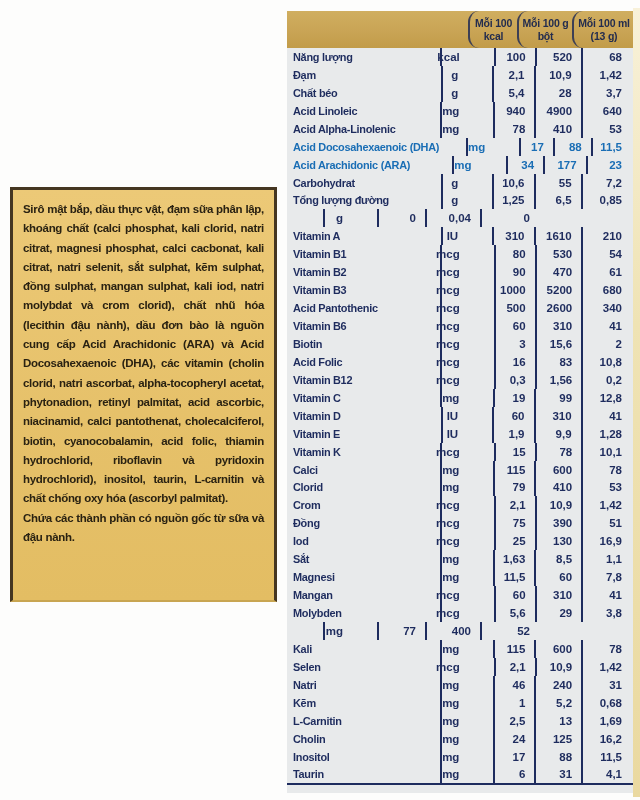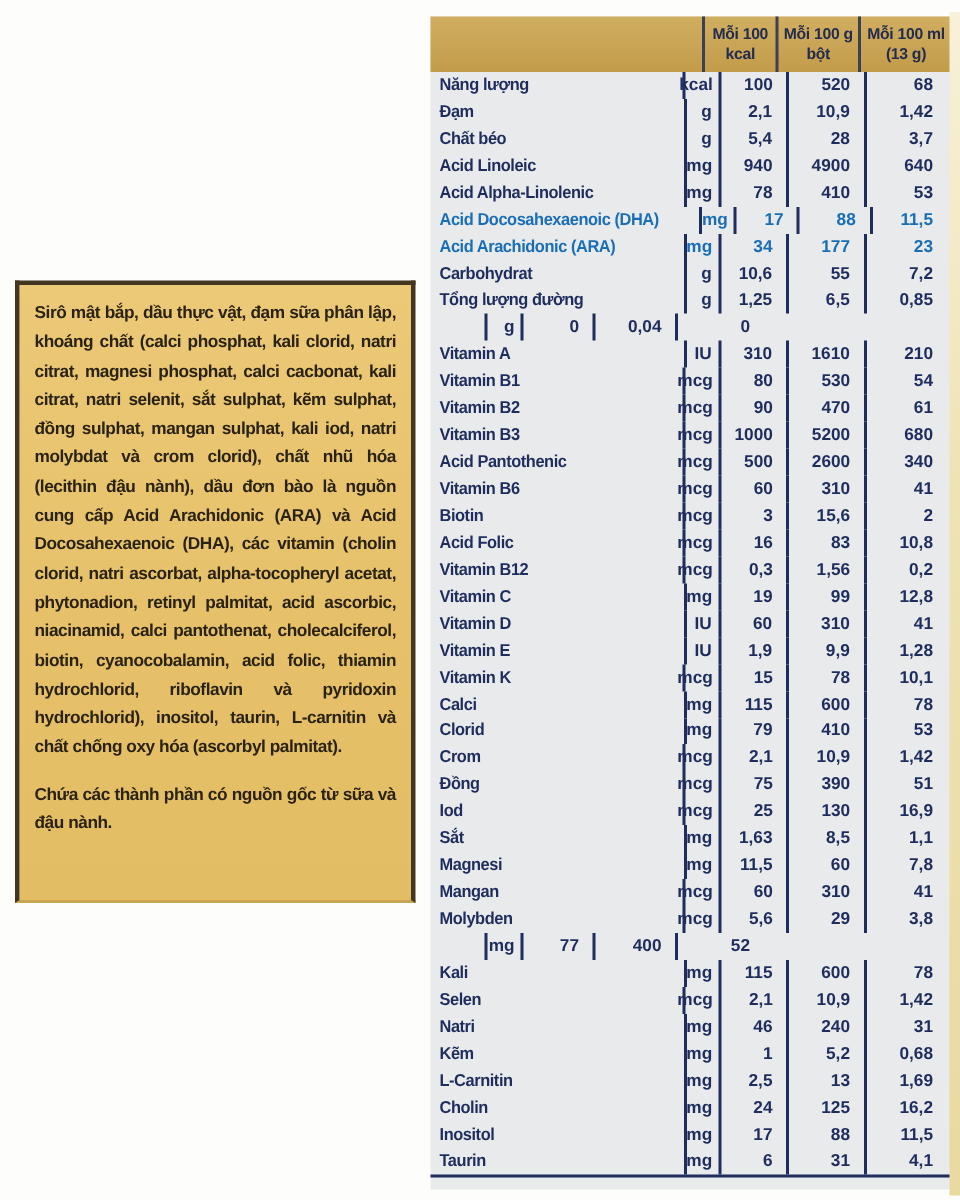"Mỗi 100 kcal" .th { border-radius: none -> 11px }
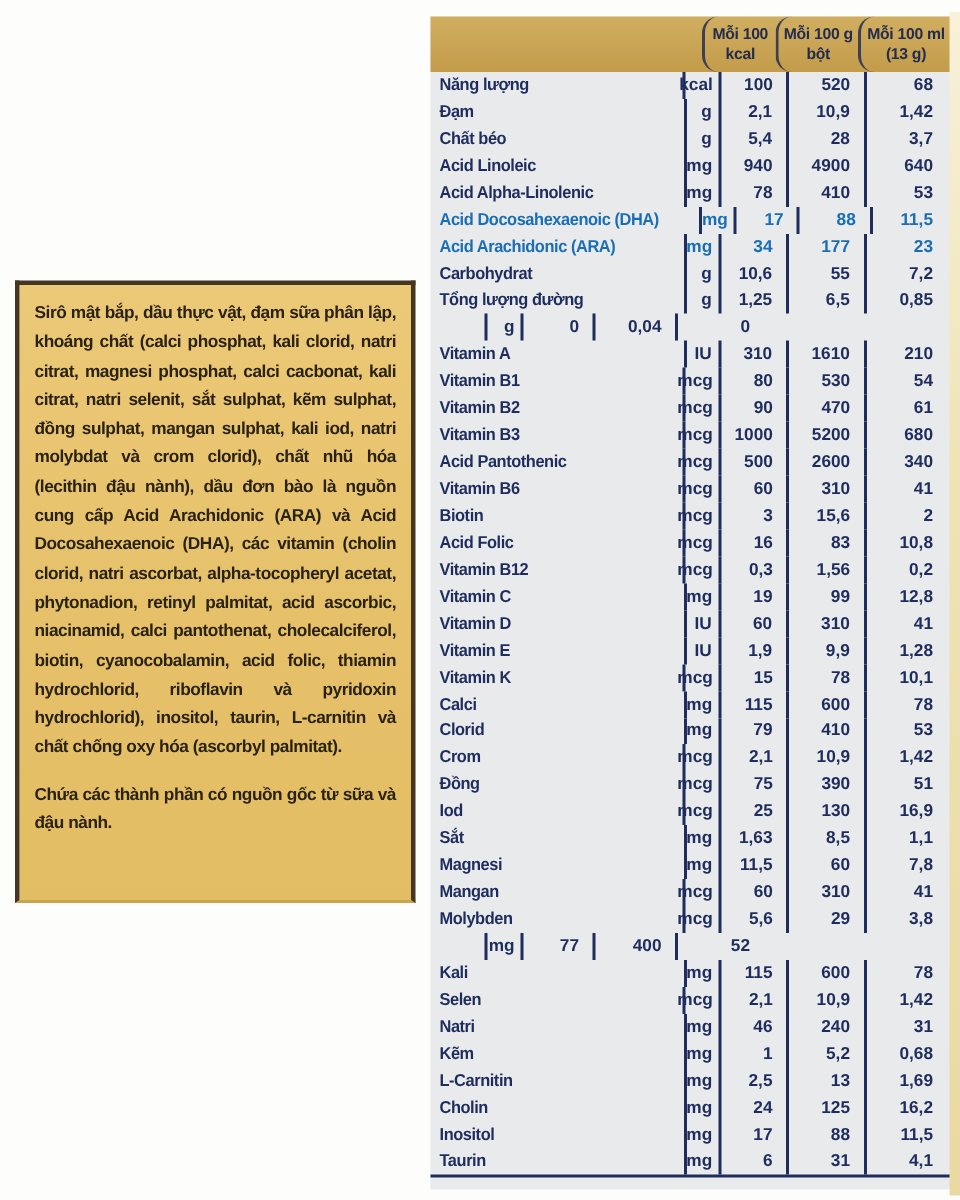"100" .td.v1 { margin-left: none -> 30px }
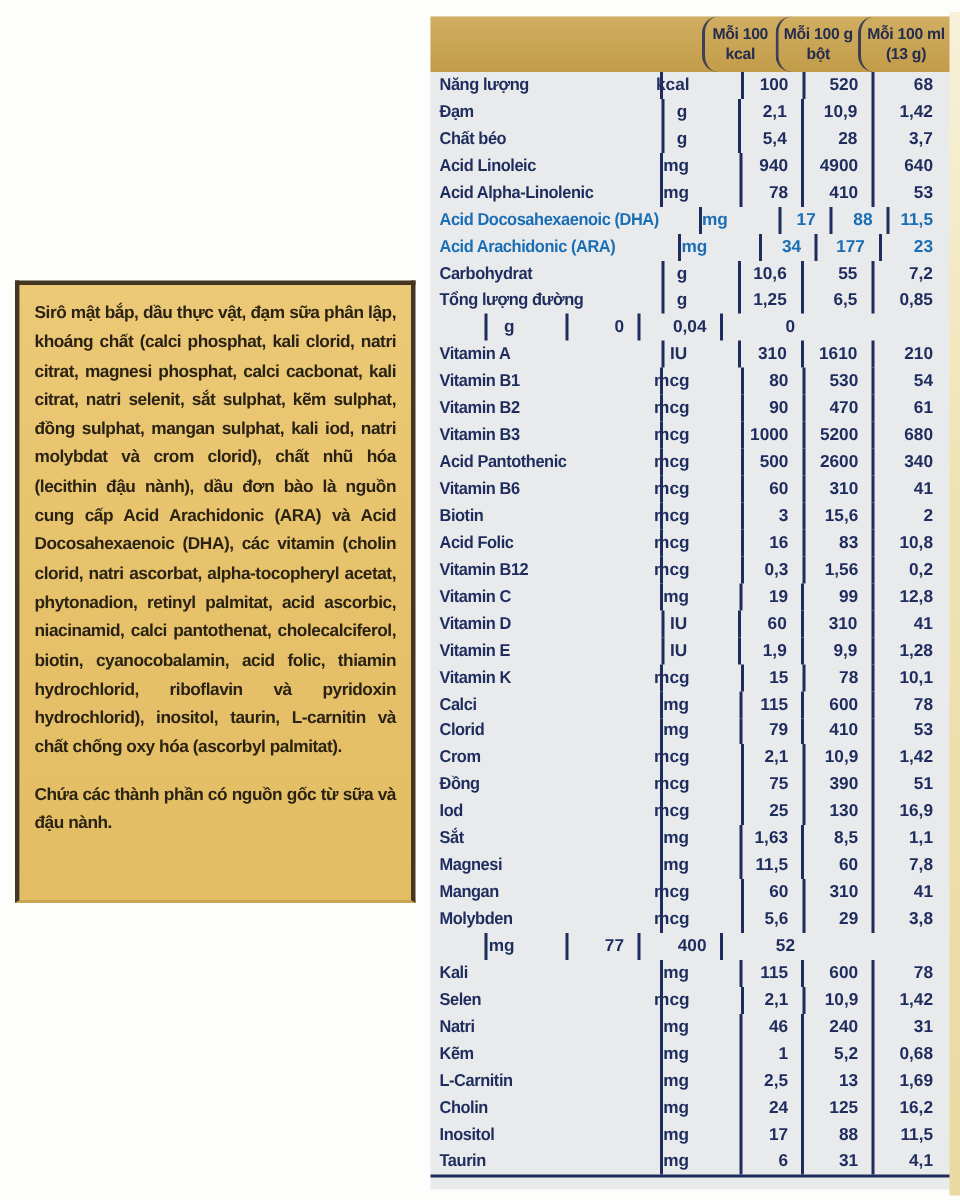"Chứa các thành phần có" .ing-text.note { margin-top: 12px -> 0 }
